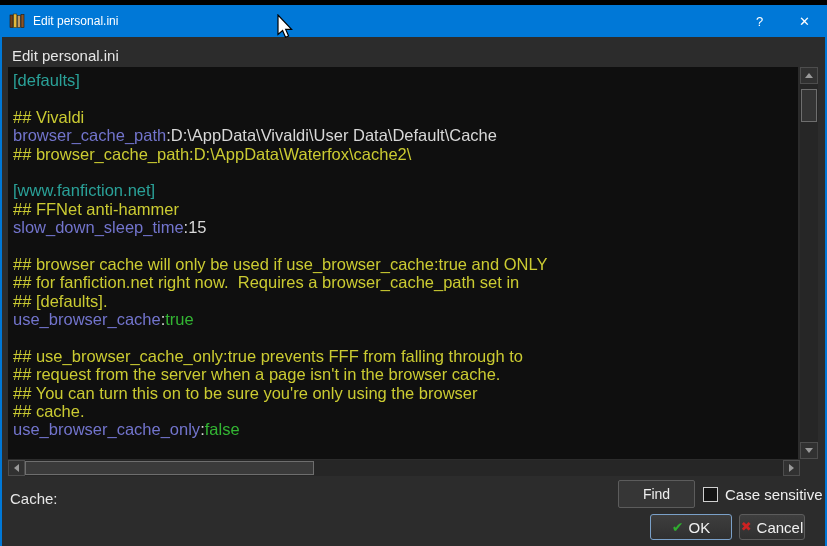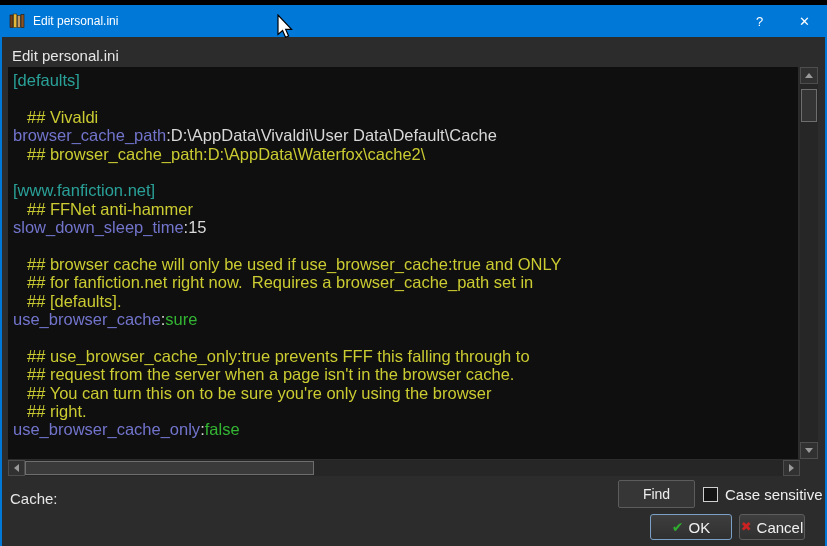"## Vivaldi" .tok-comment { margin-left: 14px -> none }
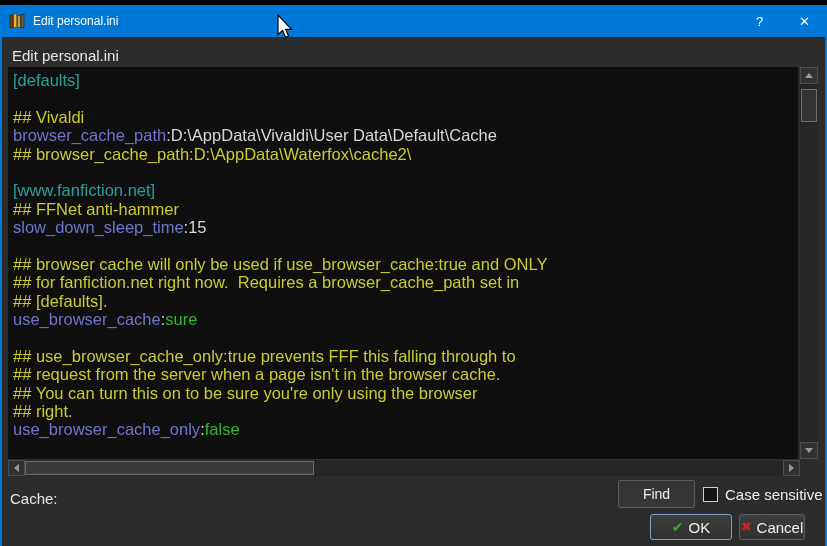"sure" span.tok-bool { text: sure -> true }
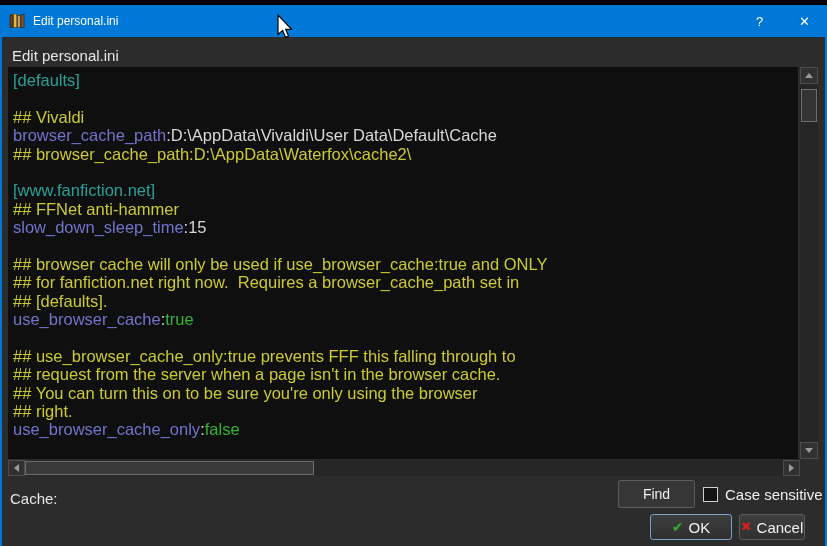"## use_browser_cache_only:true prevents" span.tok-comment { text: this -> from }
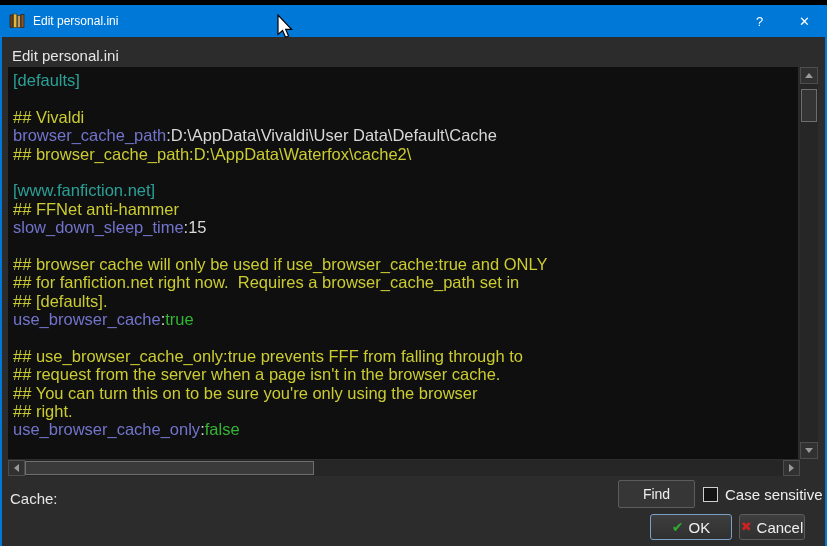"## right." span.tok-comment { text: right -> cache }
